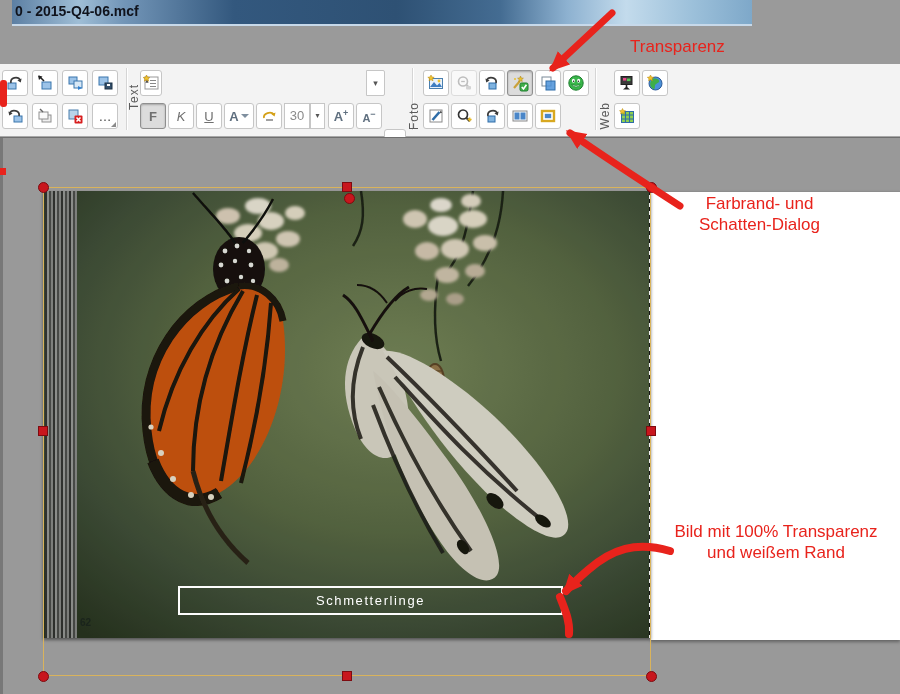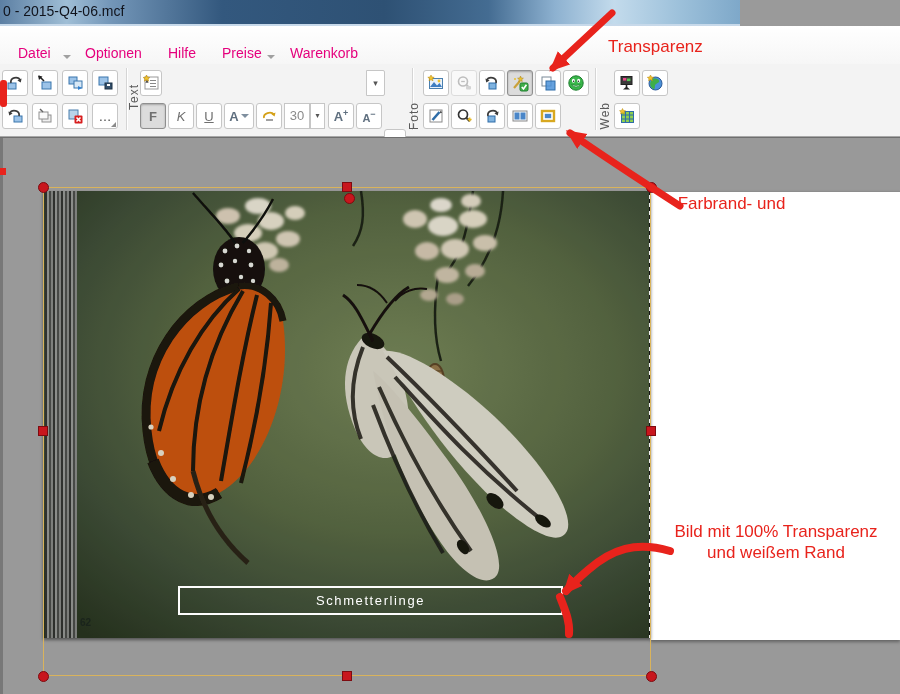"0 - 2015-Q4-06.mcf" .titlebar { font-weight: none -> bold; left: 0 -> 12px }
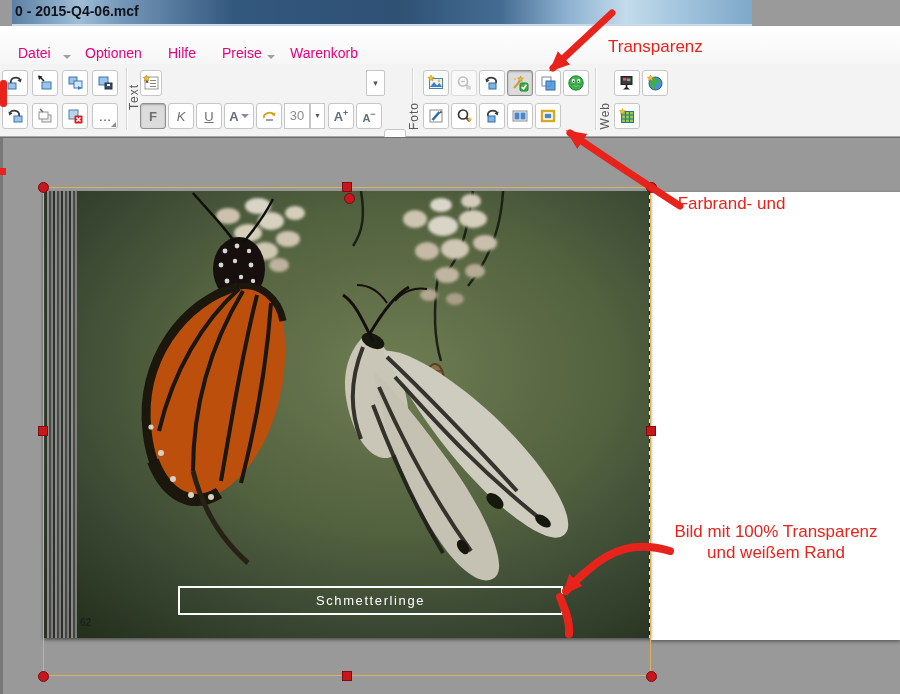"Datei" div.menubar { html: <div> <span>Datei</span> <span></span> <span>Optionen</span> <span>Hilfe</span> <span>Preise</span> <span></span> <span>Warenkorb</span> </div> -> none }
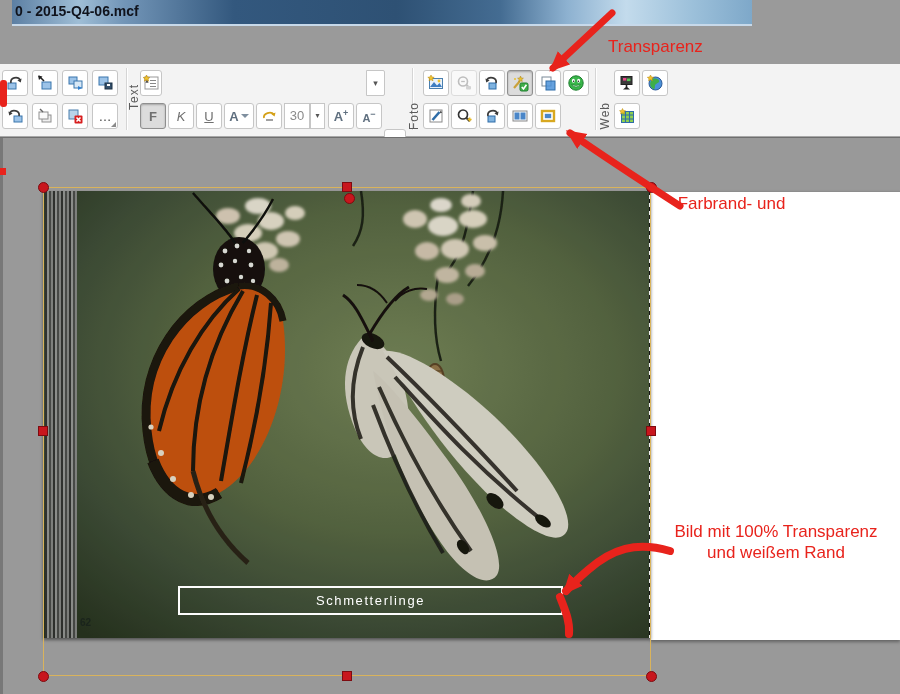"Transparenz" div.anno-text { left: 608px -> 630px }
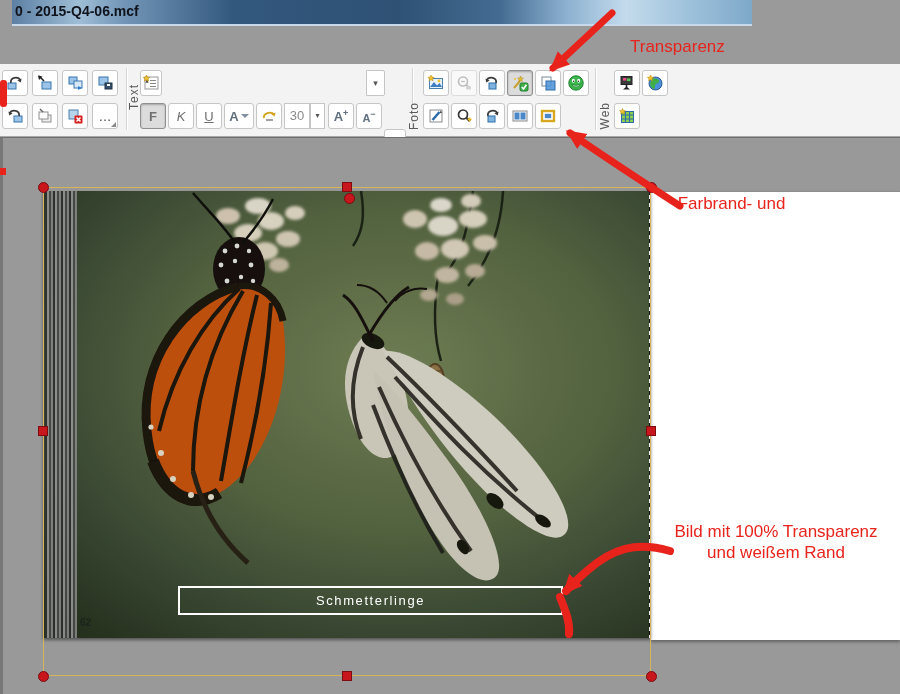"Farbrand- und" div.anno-text { left: 624px -> 652px }
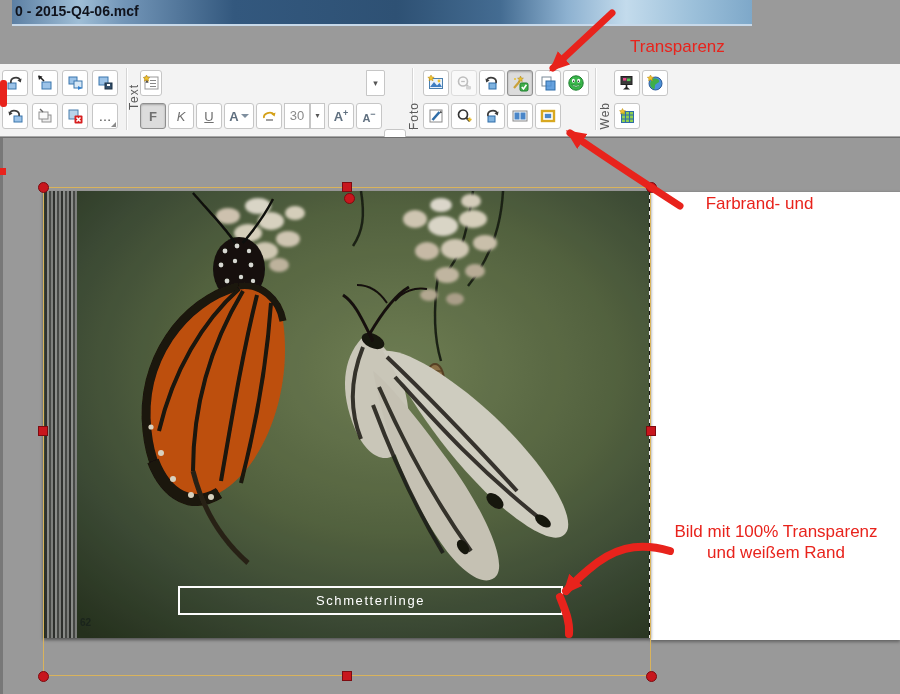"Schatten-Dialog" span { html: none -> <span>Schatten-Dialog</span> }
